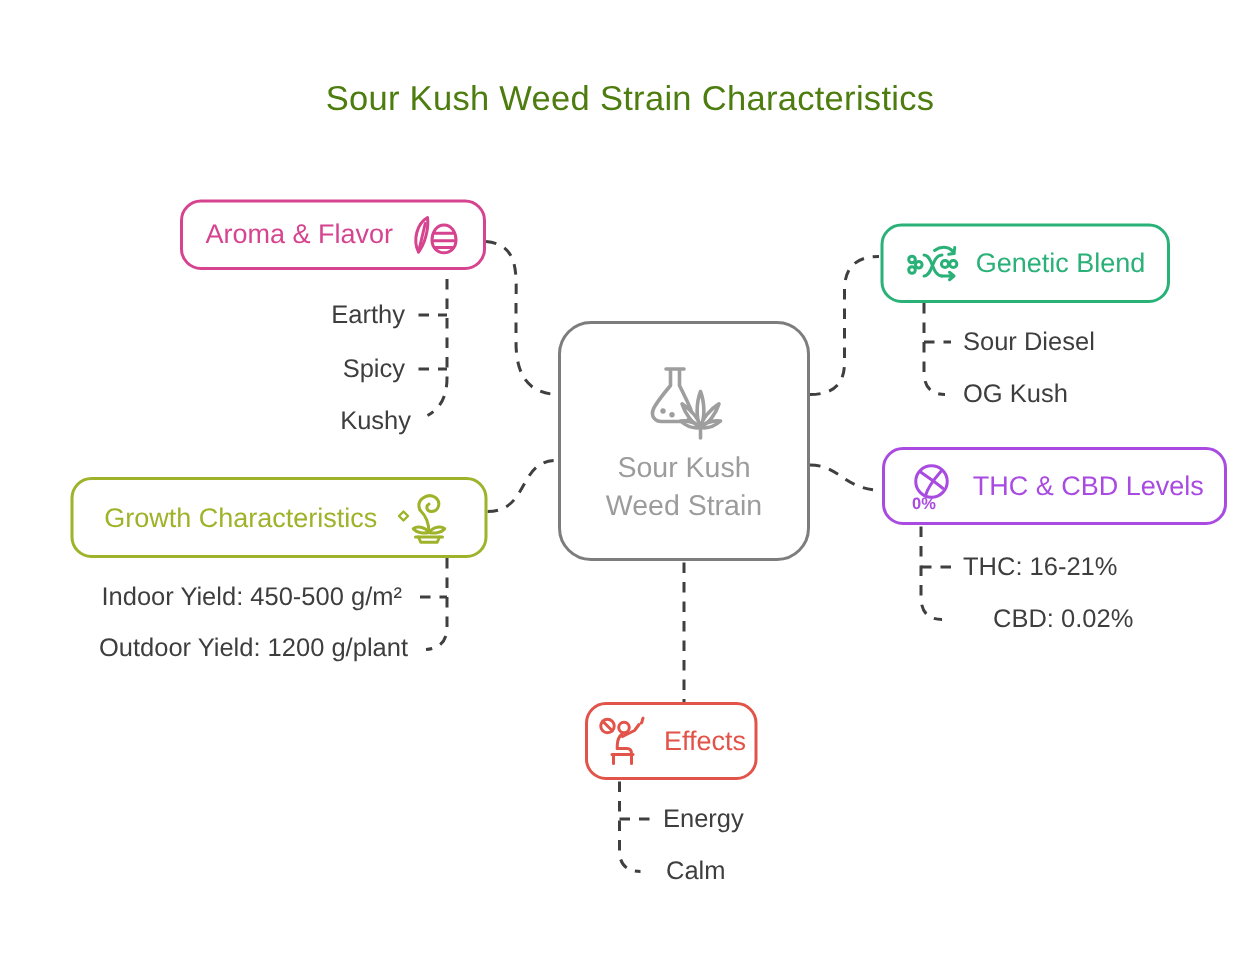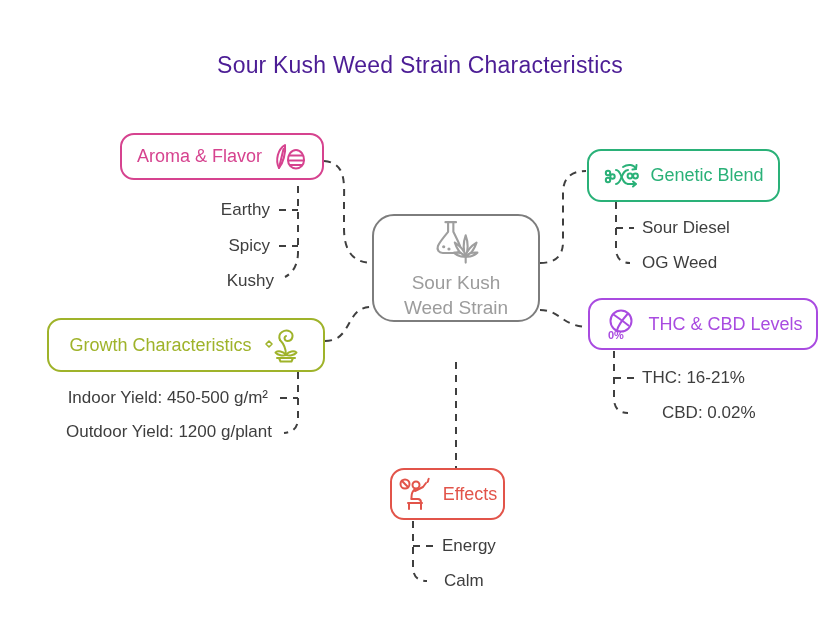"Sour Kush Weed Strain Characteristics" .title { color: #4c1d95 -> #4d7c0f }
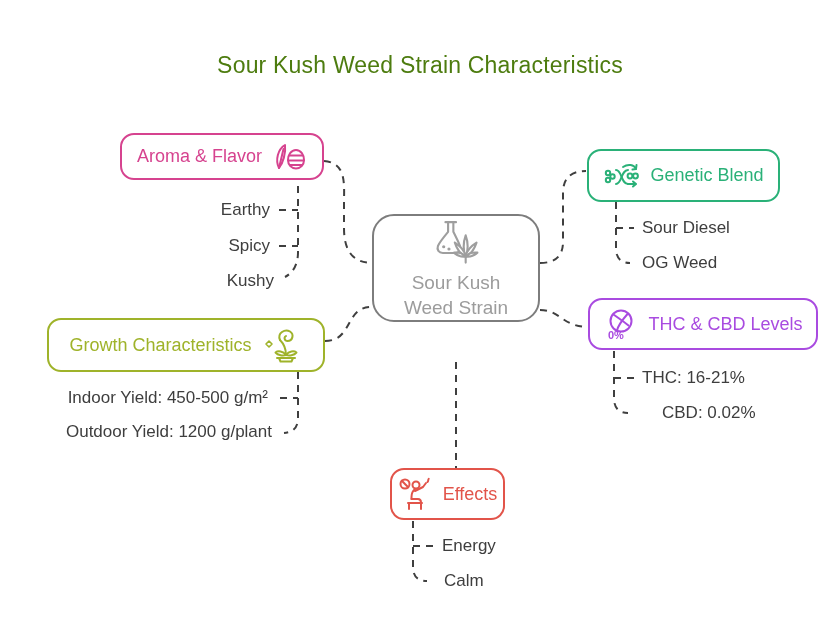"OG Weed" div.leaf-item { text: Weed -> Kush }
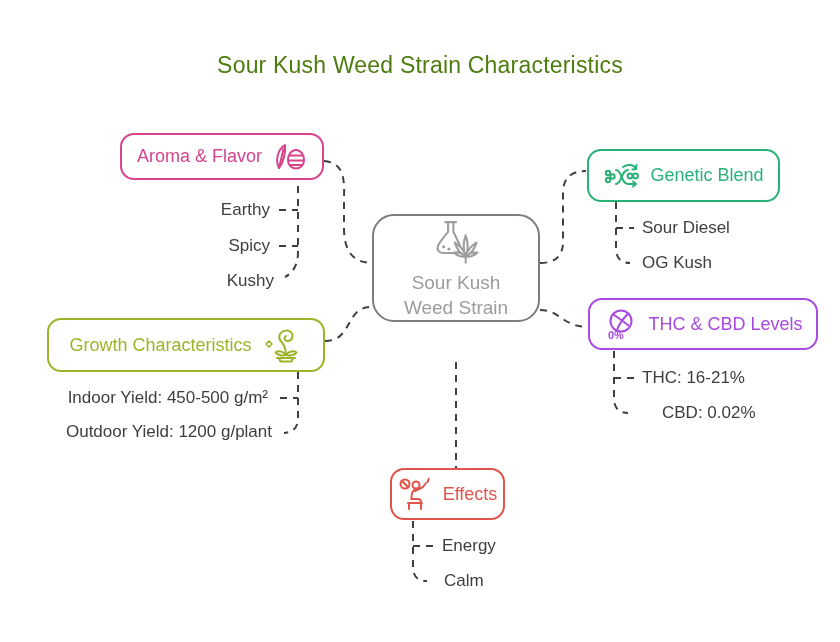"Sour Kush" .center-node { height: 108px -> 160px }
